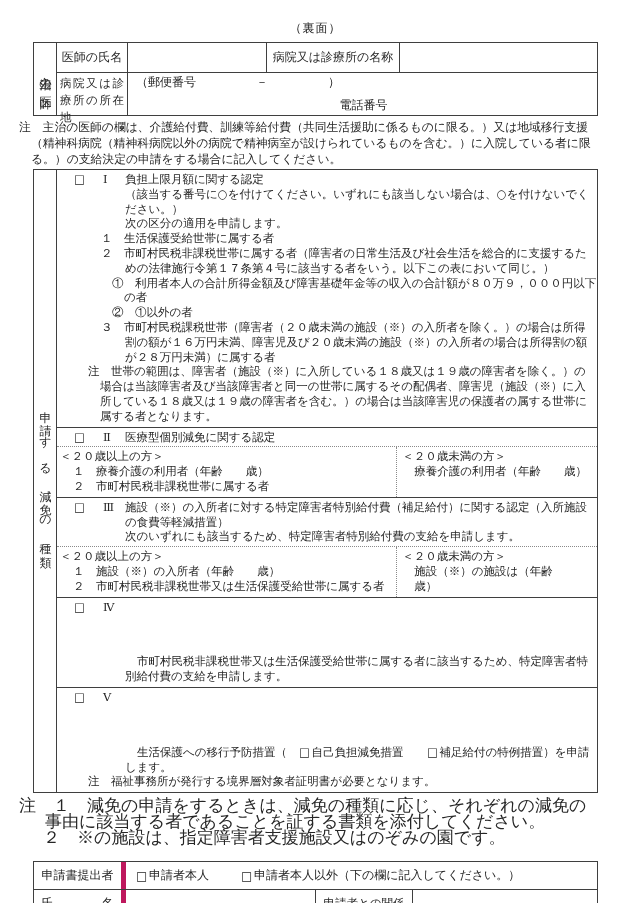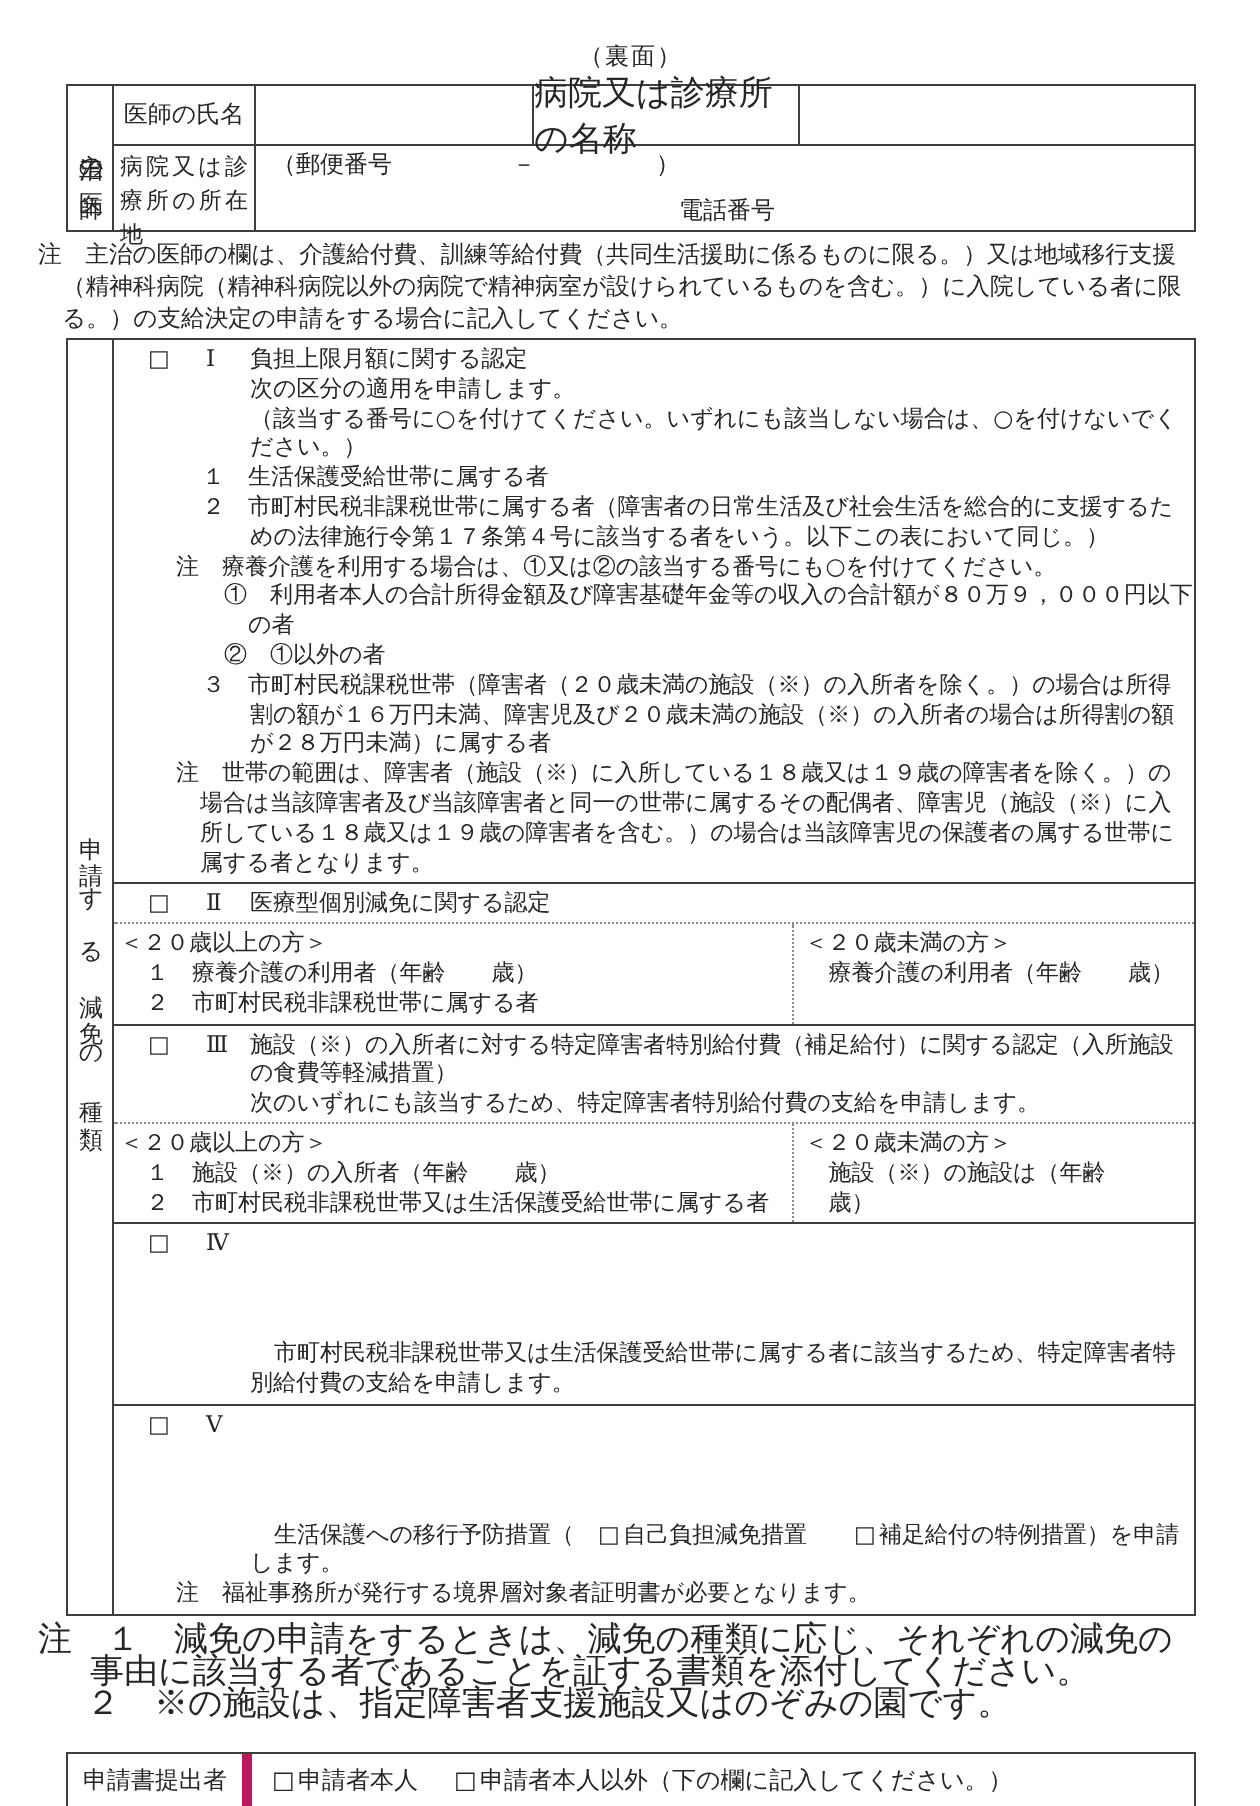"病院又は診療所の名称" .w-cliniclbl { font-size: 17px -> 12px }
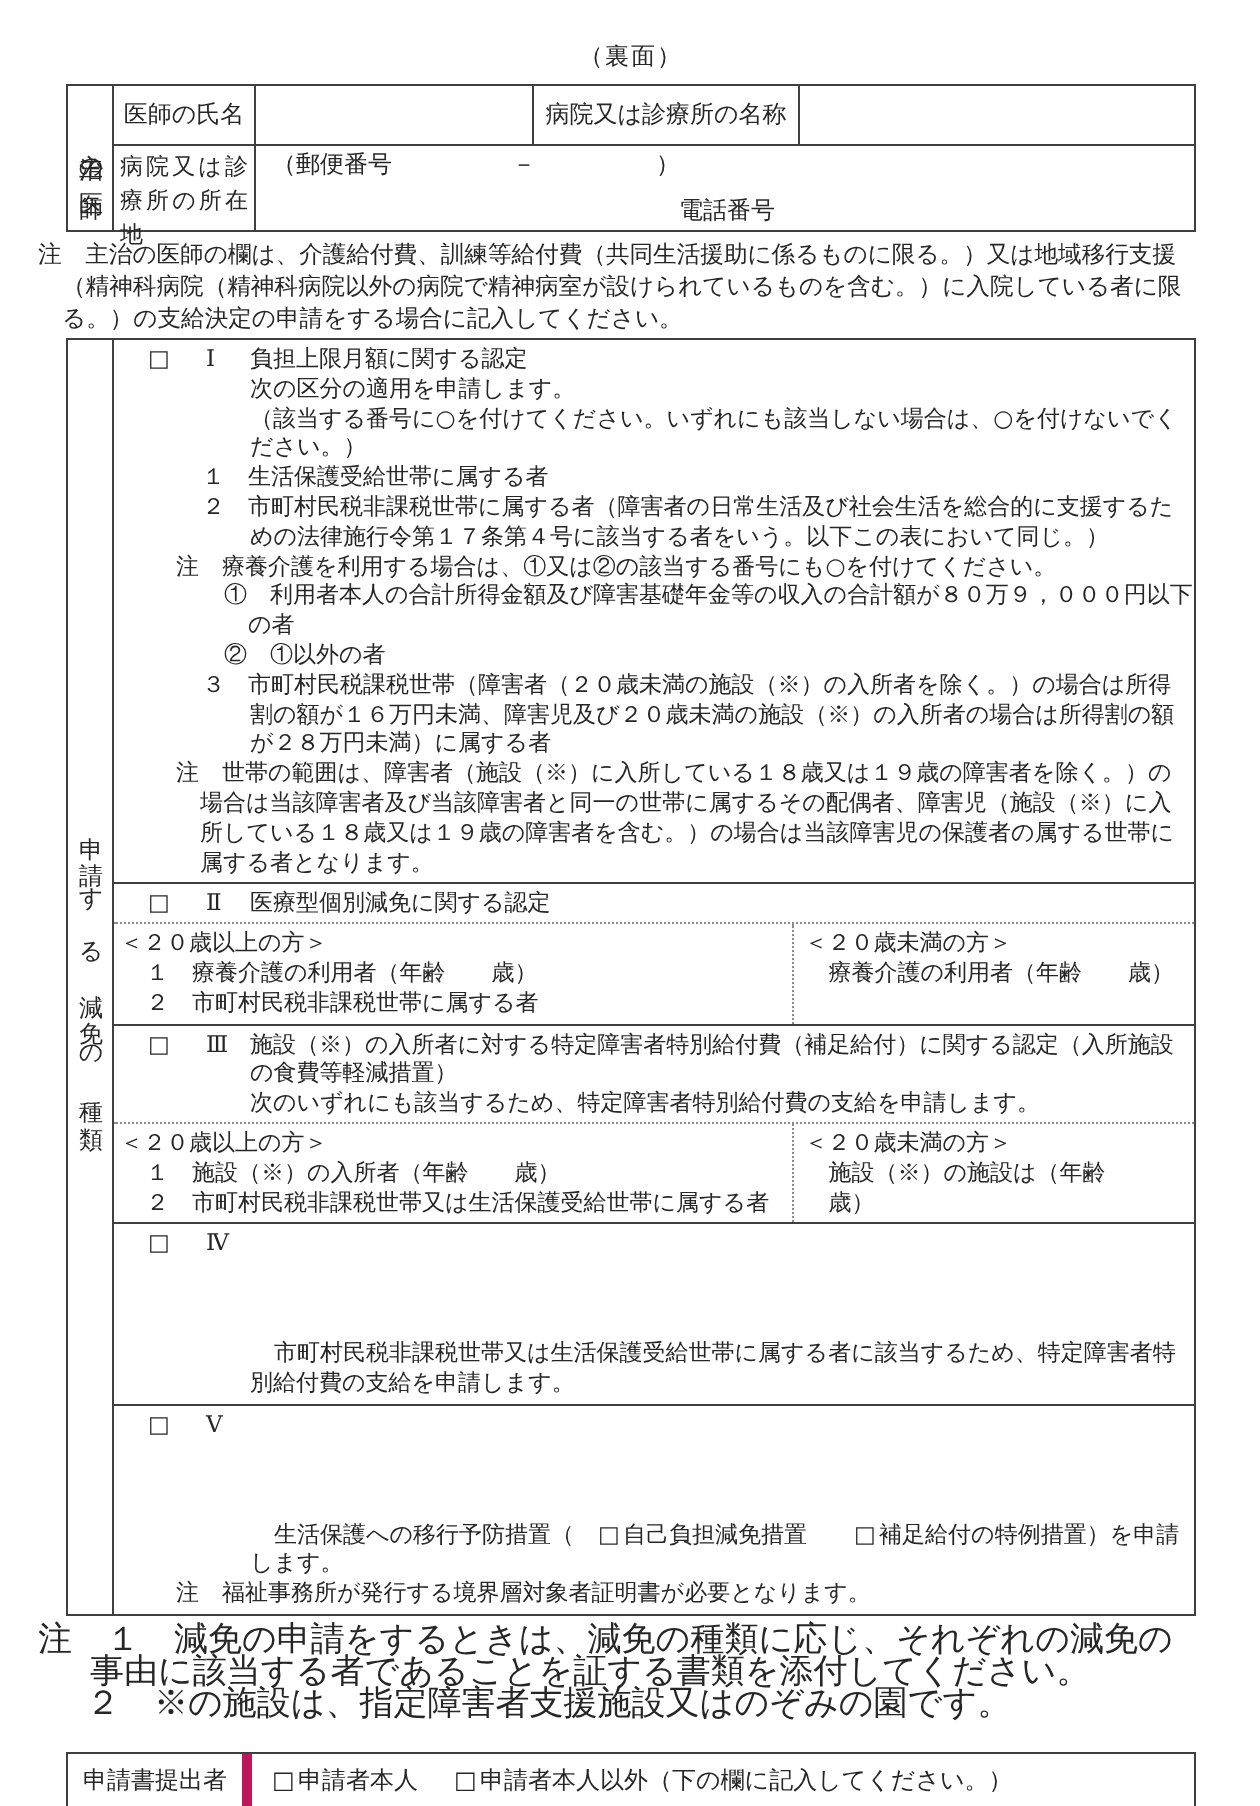"次の区分の適用を申請します。" div.sub { order: before "（該当する番号に○を付けてください。いずれにも該当しない場合は、○を付けないでく" -> after "（該当する番号に○を付けてください。いずれにも該当しない場合は、○を付けないでく" }
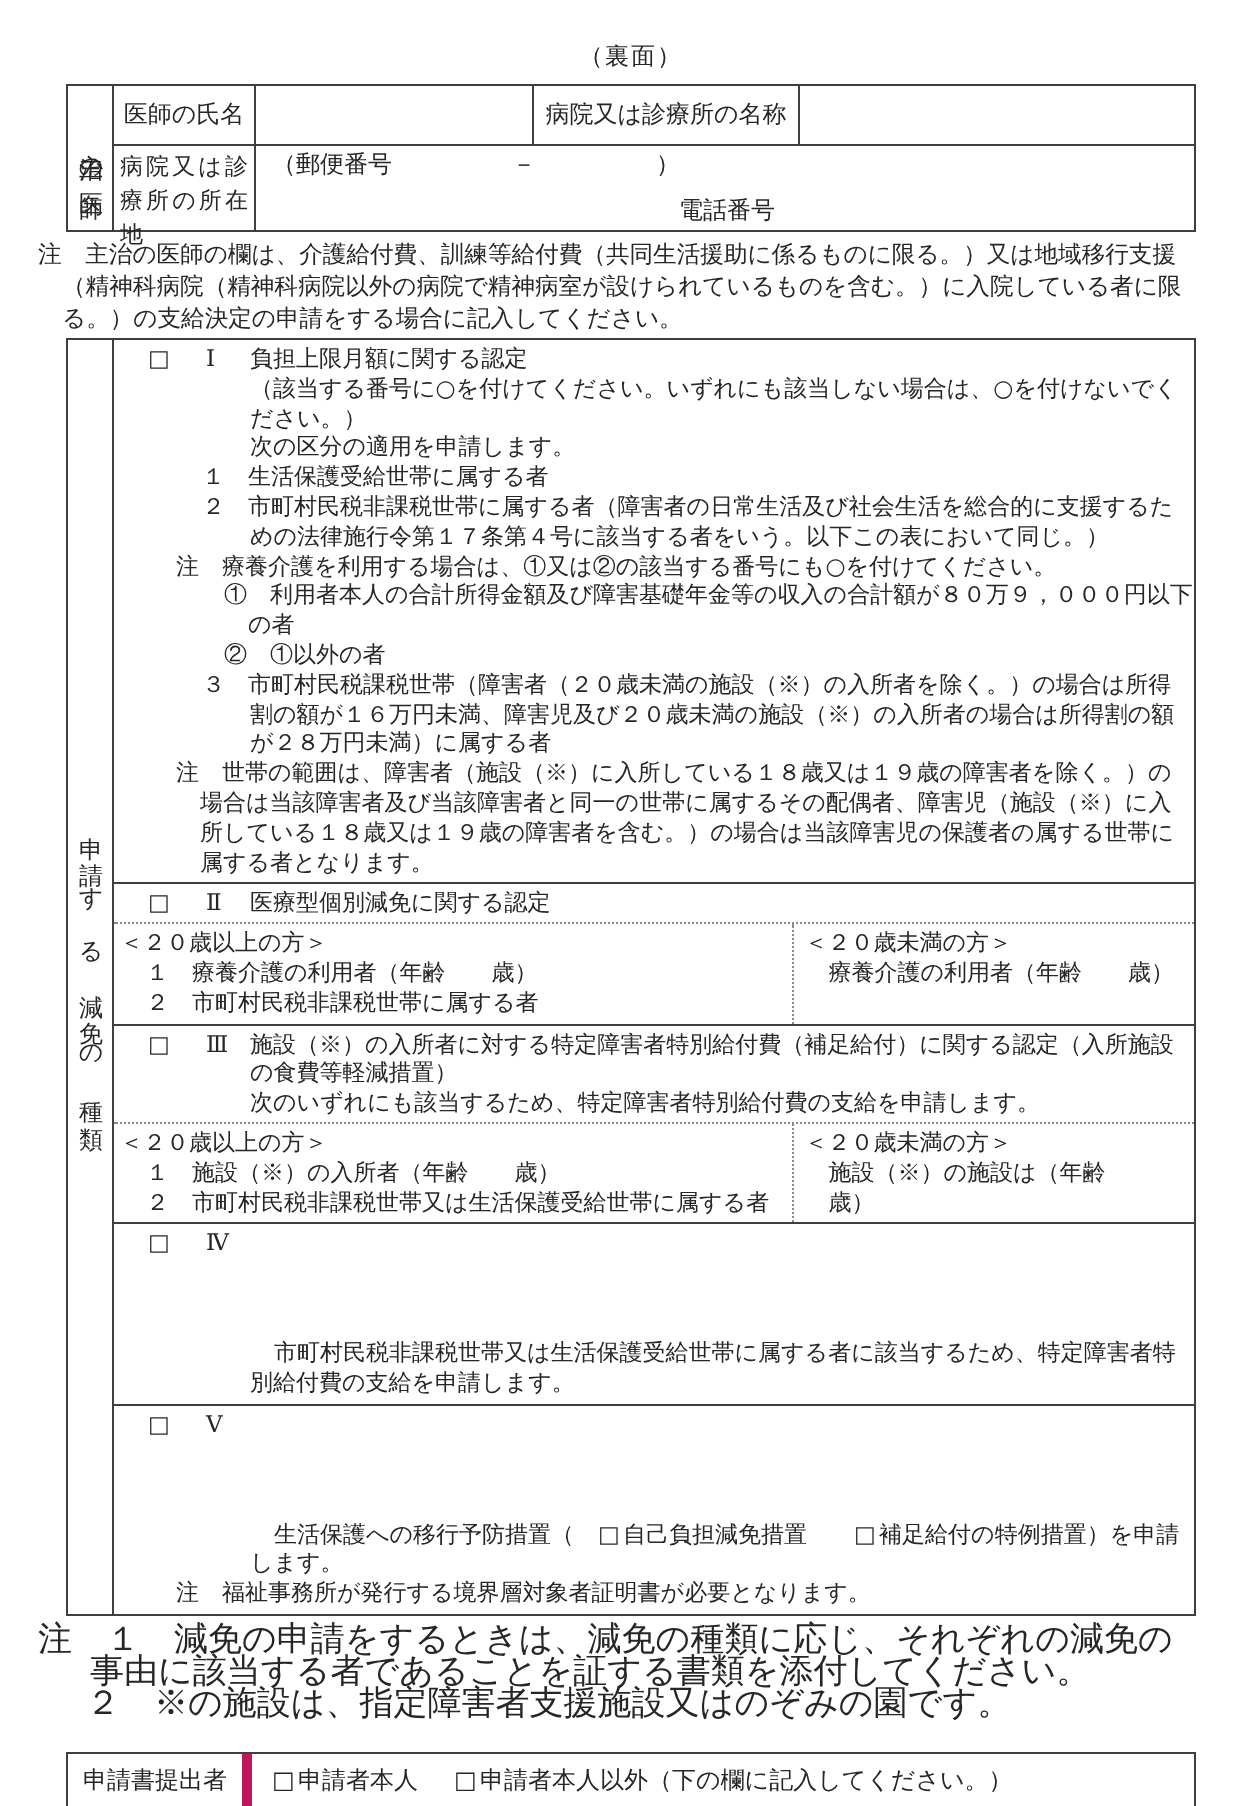"注 療養介護を利用する場合は、①又は②の該当する番号にも○を付けてください。" div.note-in { html: <div>注 療養介護を利用する場合は、①又は②の該当する番号にも○を付けてください。</div> -> none }
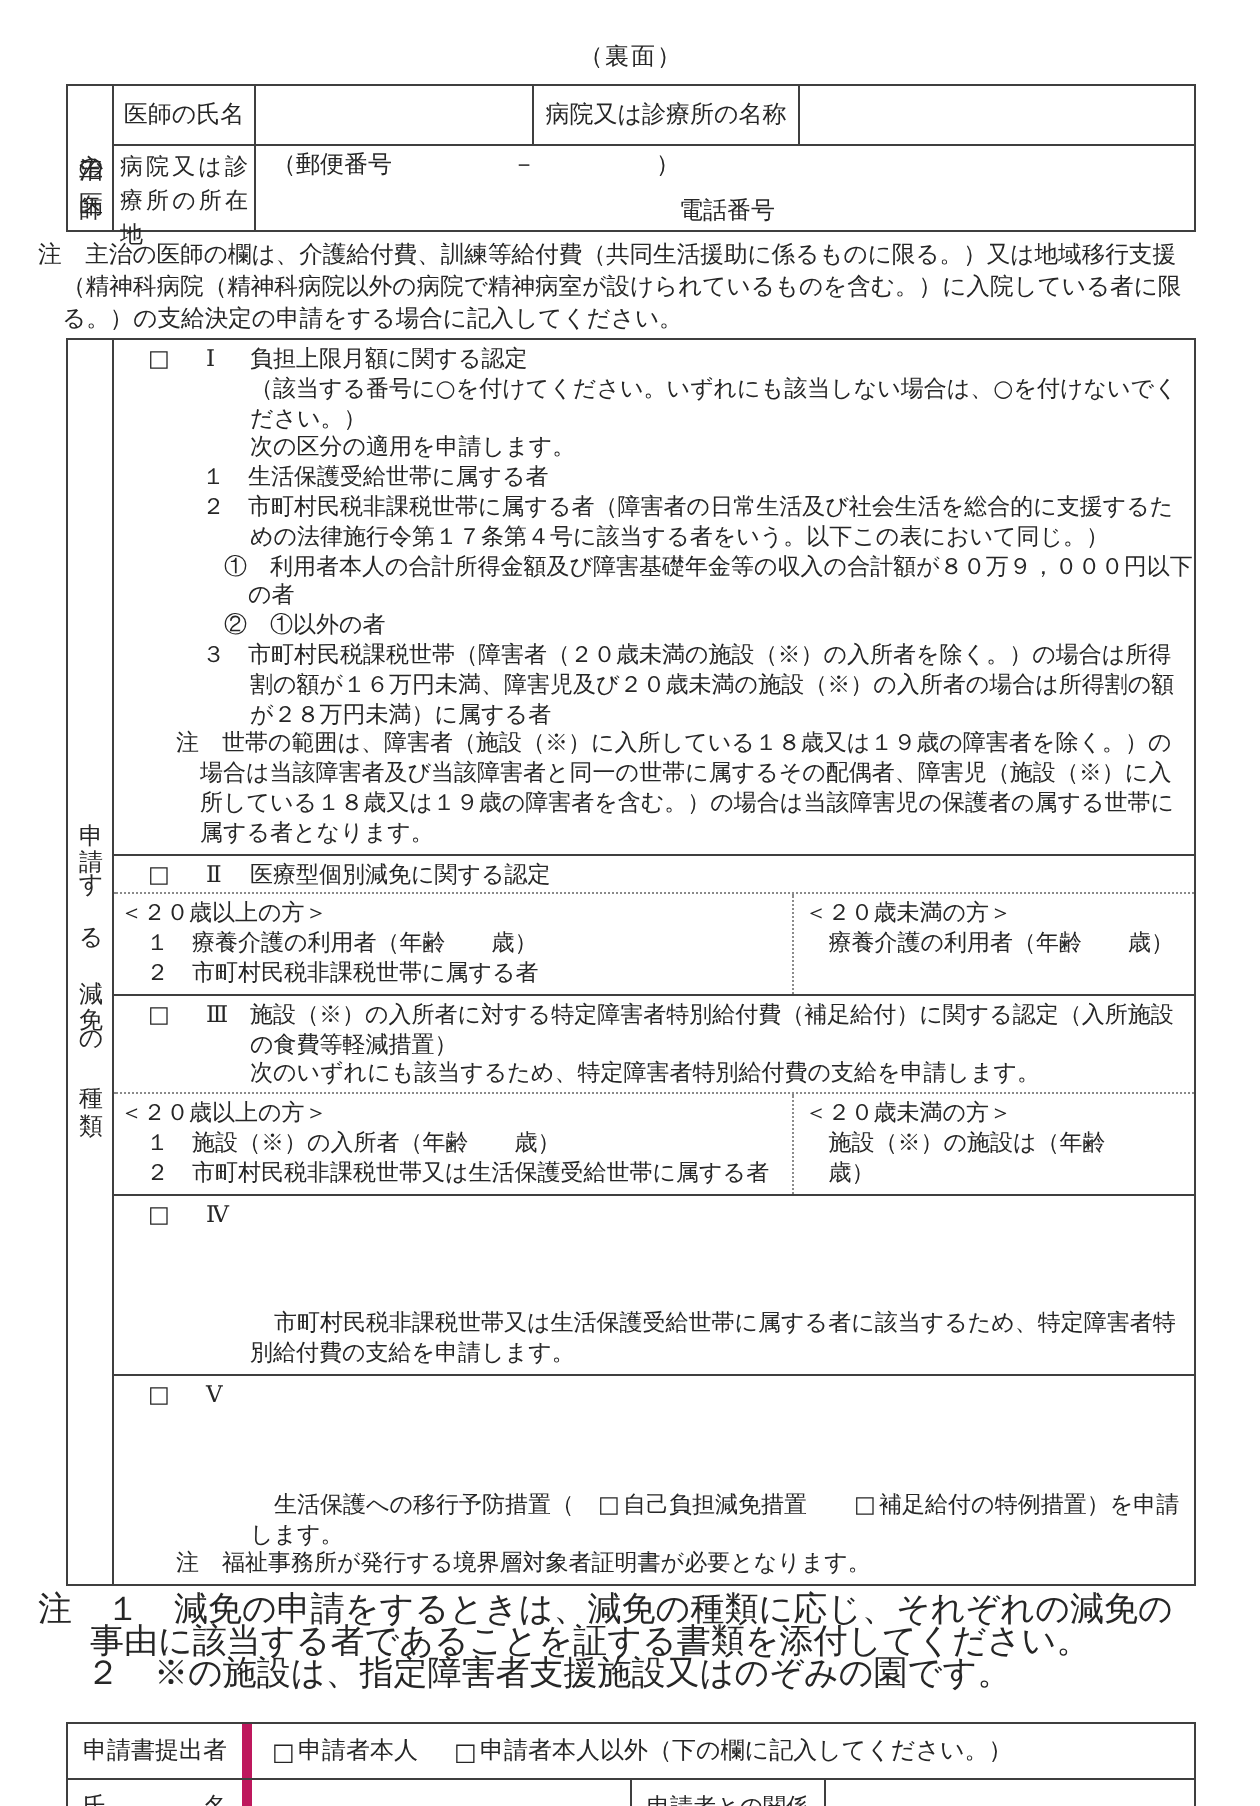"申請者本人" .s-opt1 { margin: 0 18px 0 0 -> 0 32px 0 0 }
